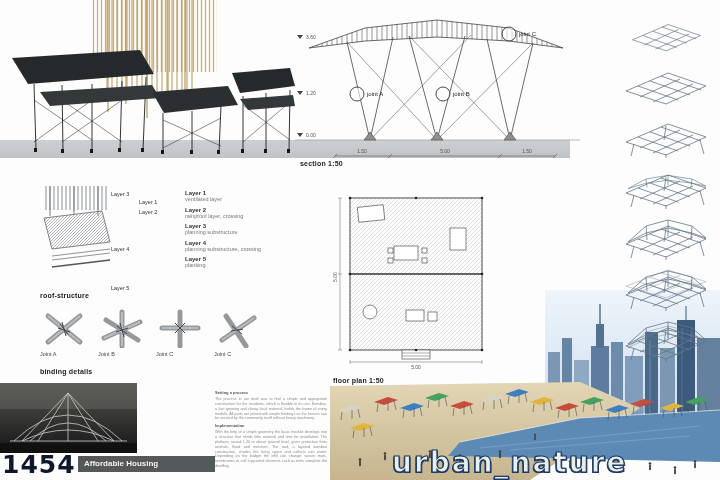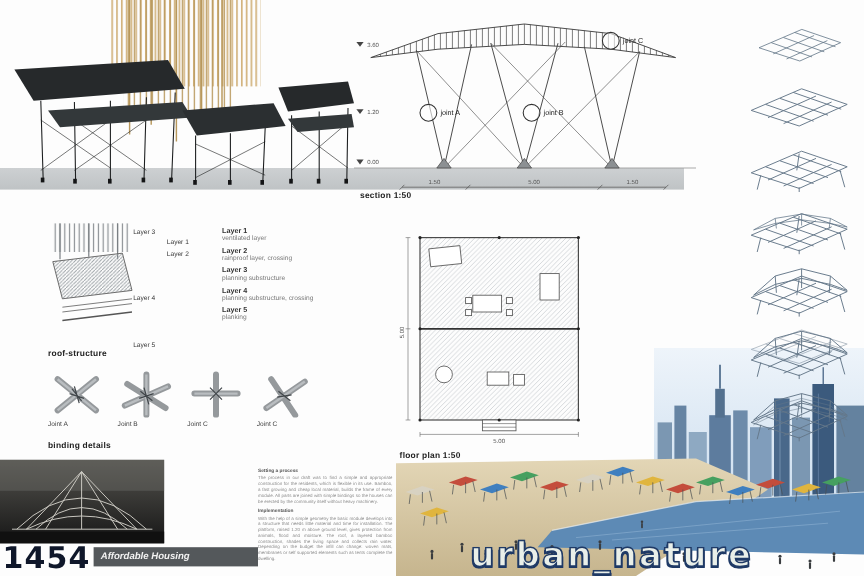"Affordable Housing" .category-bar { font-style: italic -> none }
